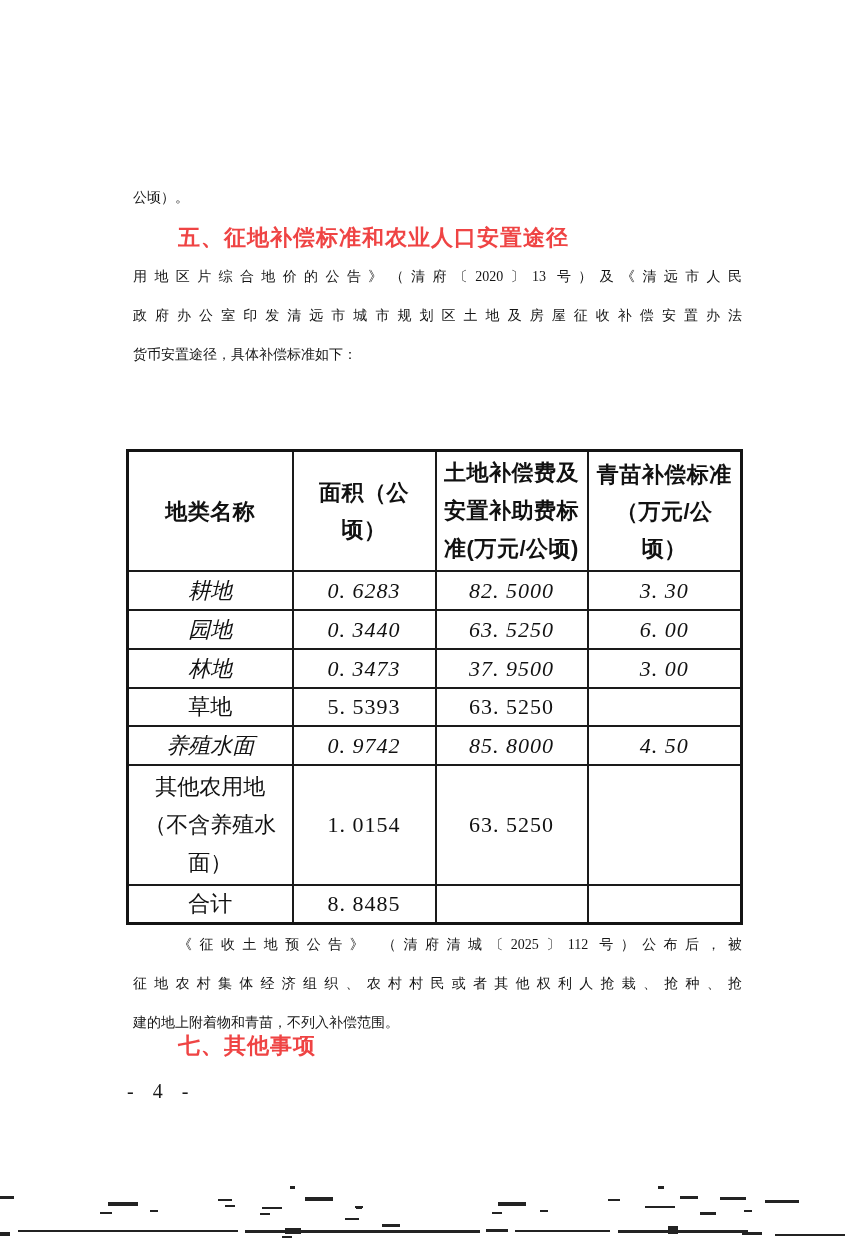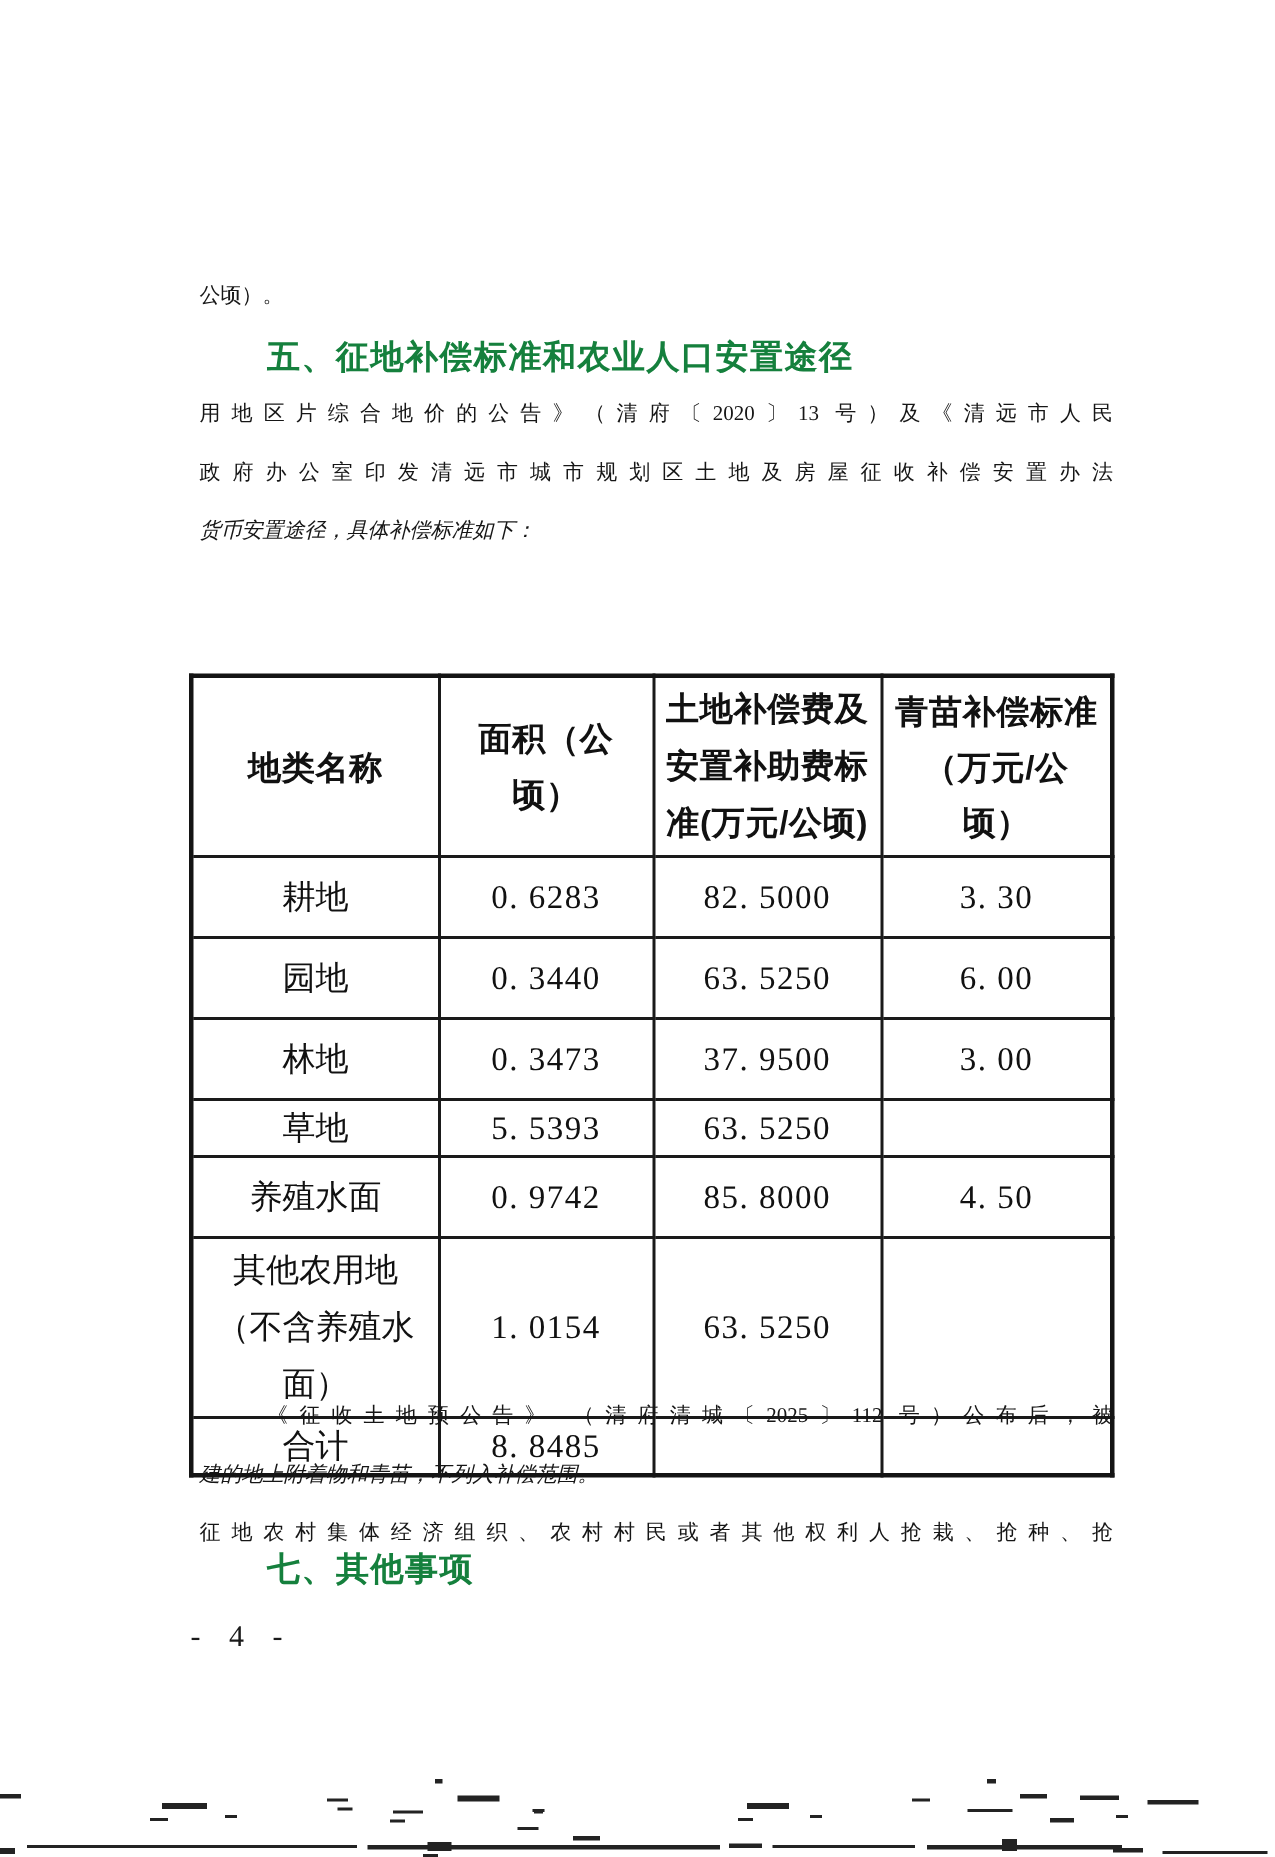"五、征地补偿标准和农业人口安置途径" .heading { color: #15803d -> #ef4444 }
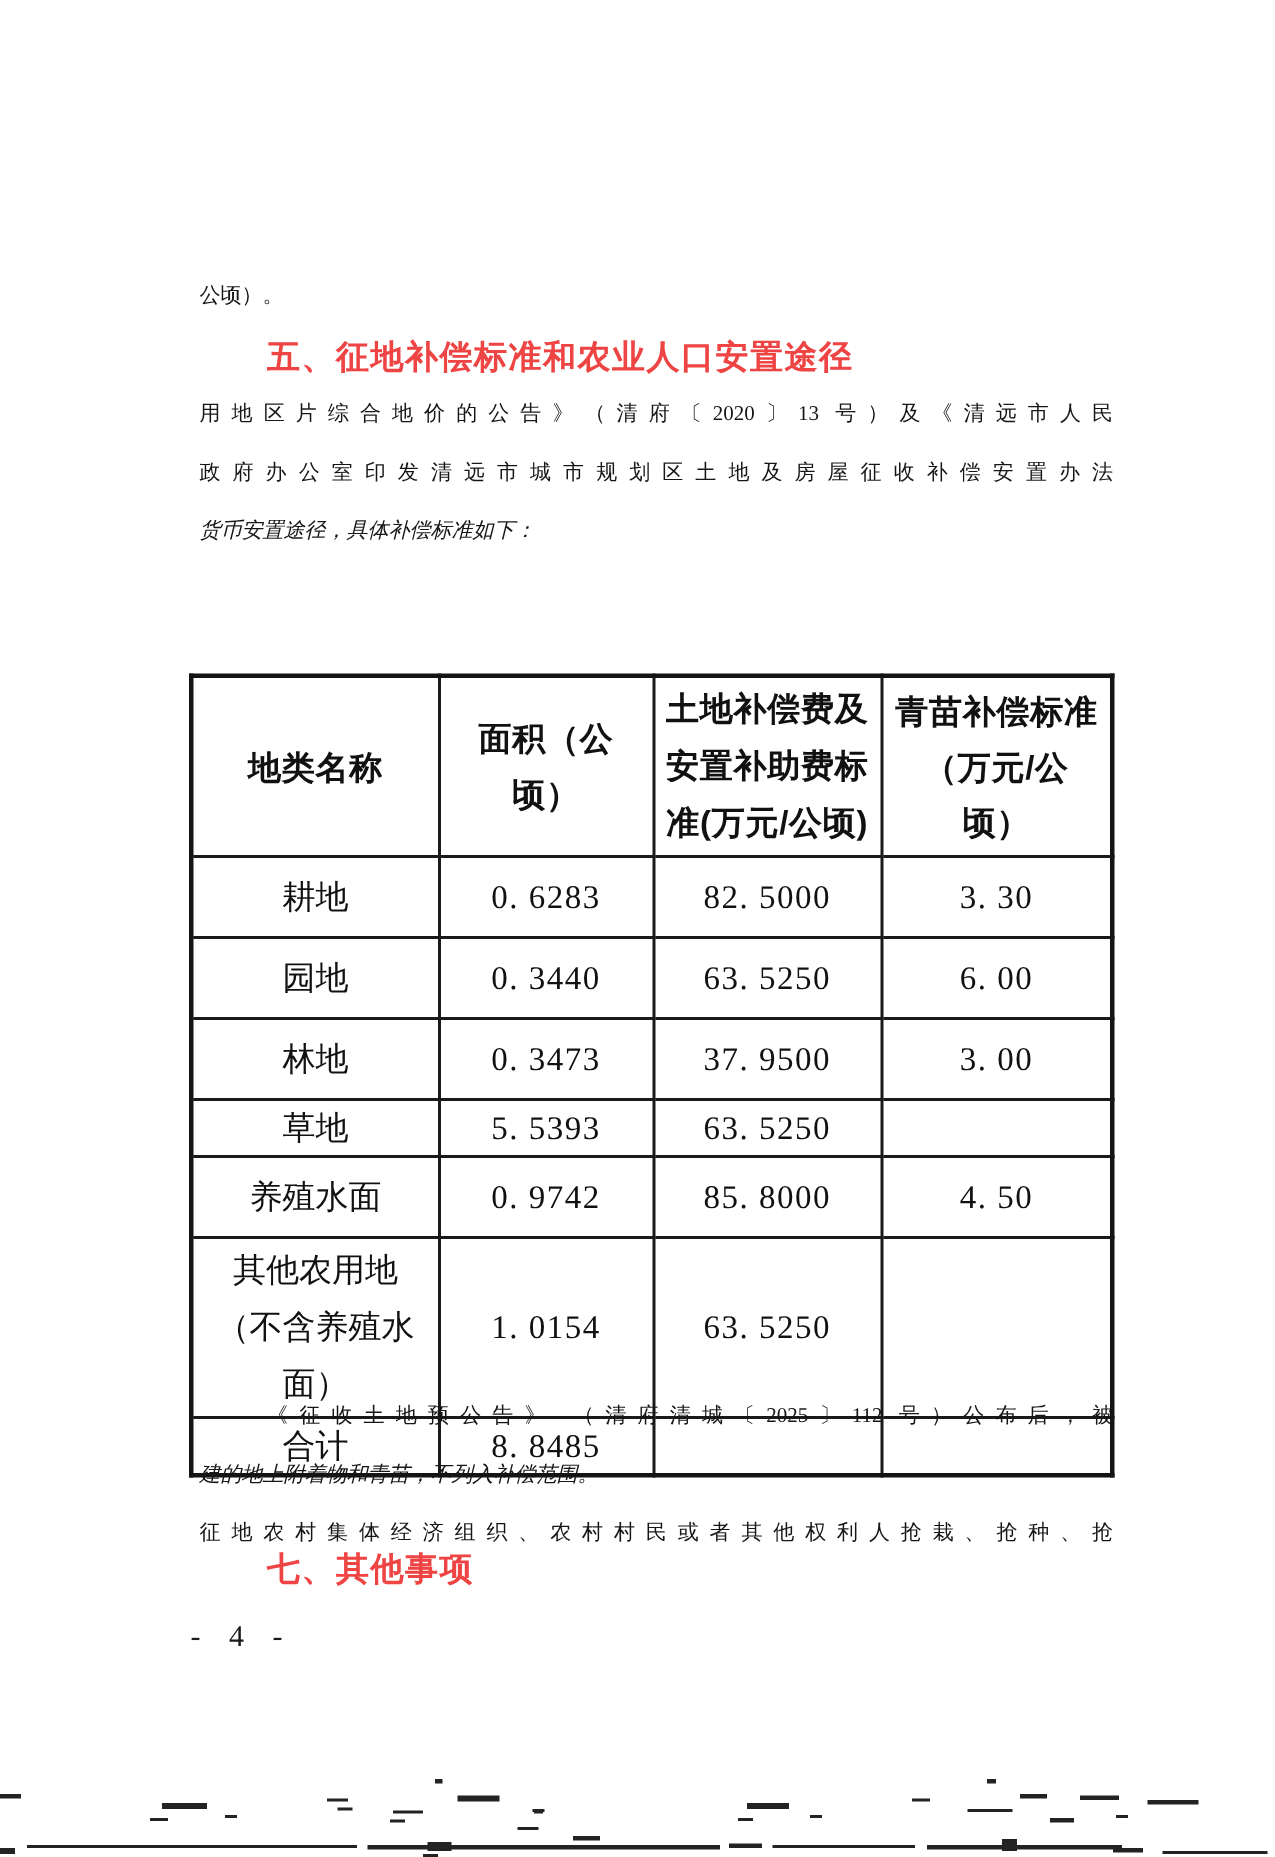"货币安置途径，具体补偿标准如下：" .line.last { font-style: italic -> none }
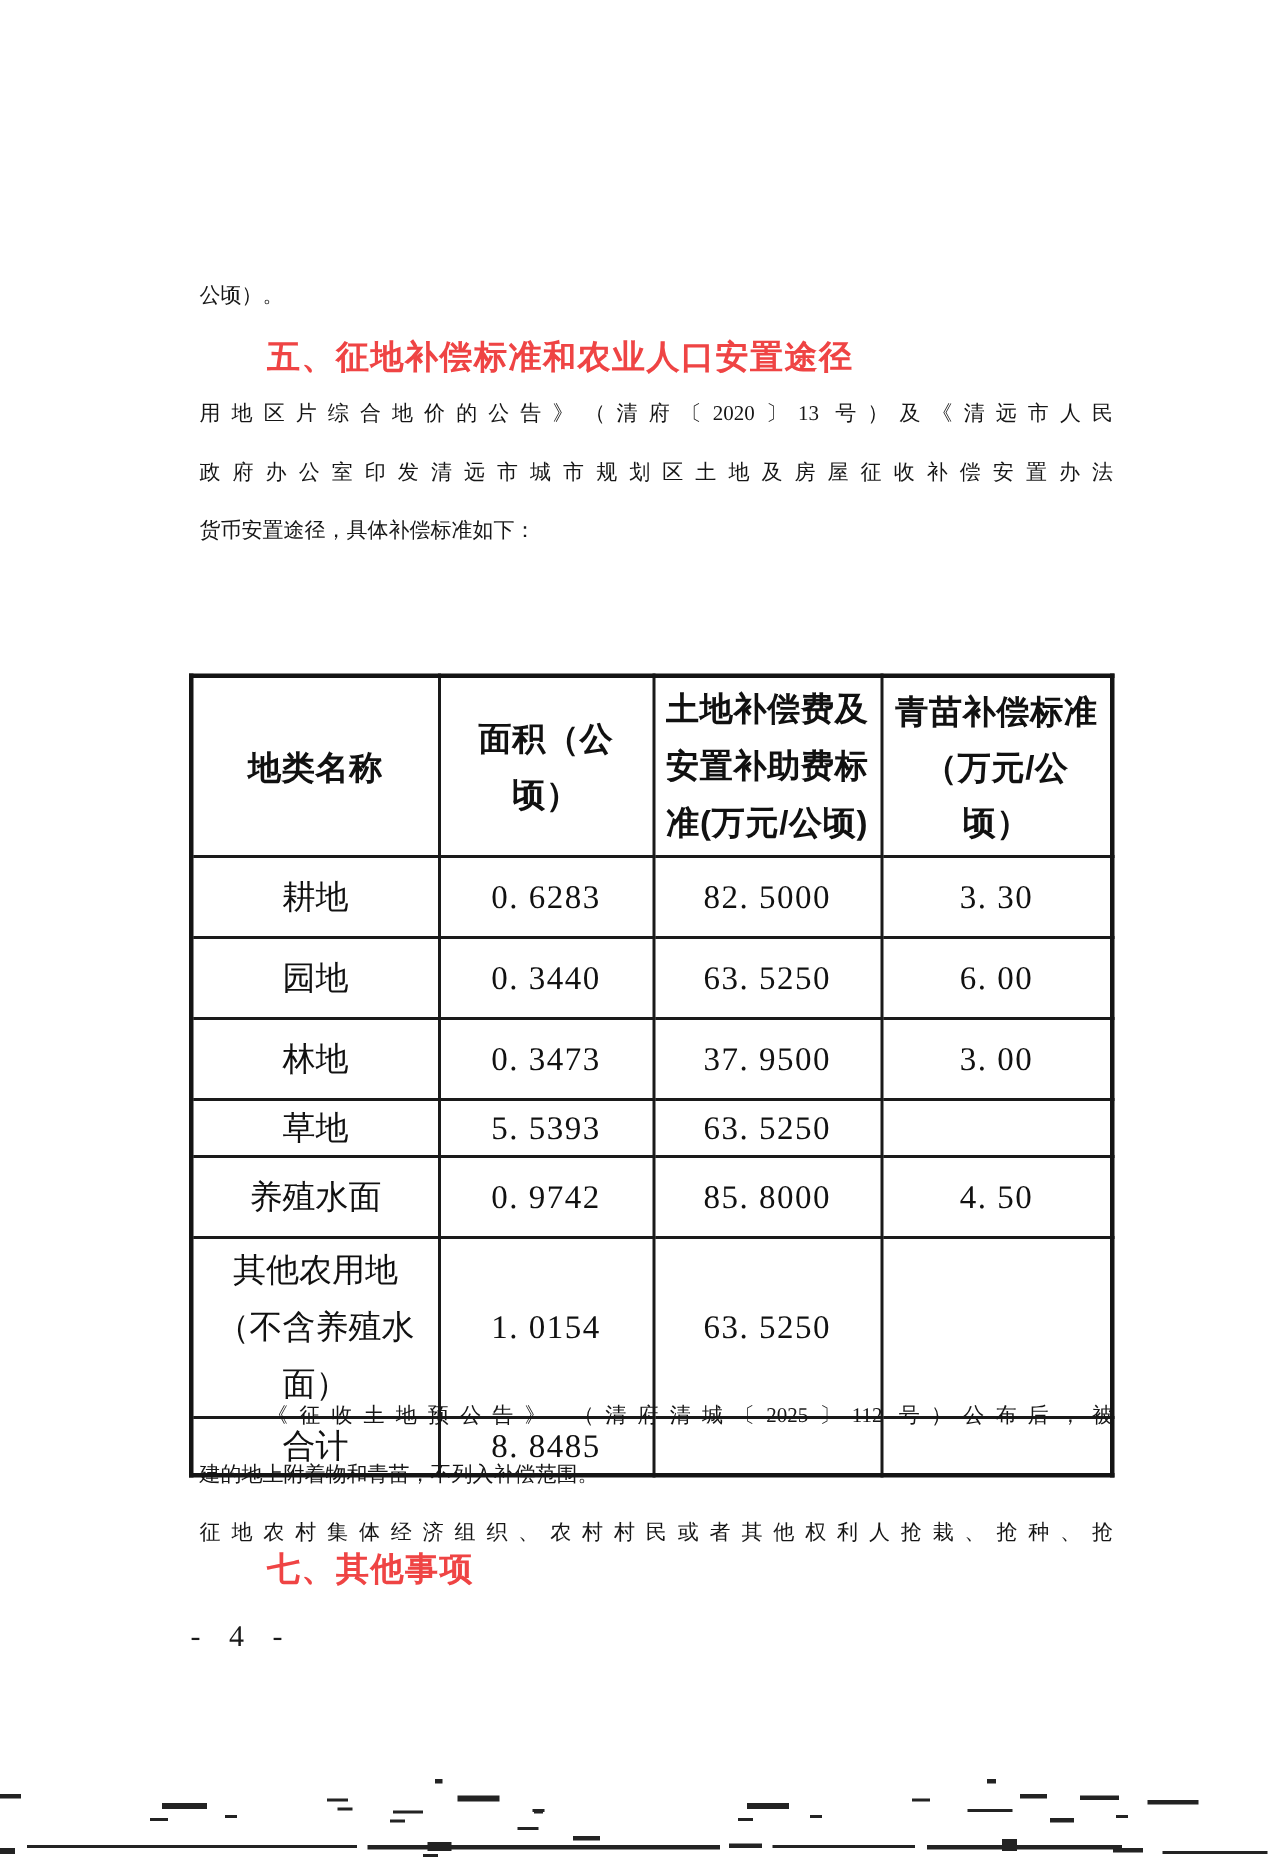"耕地" tr.r { font-style: none -> italic; height: 54px -> 39px }
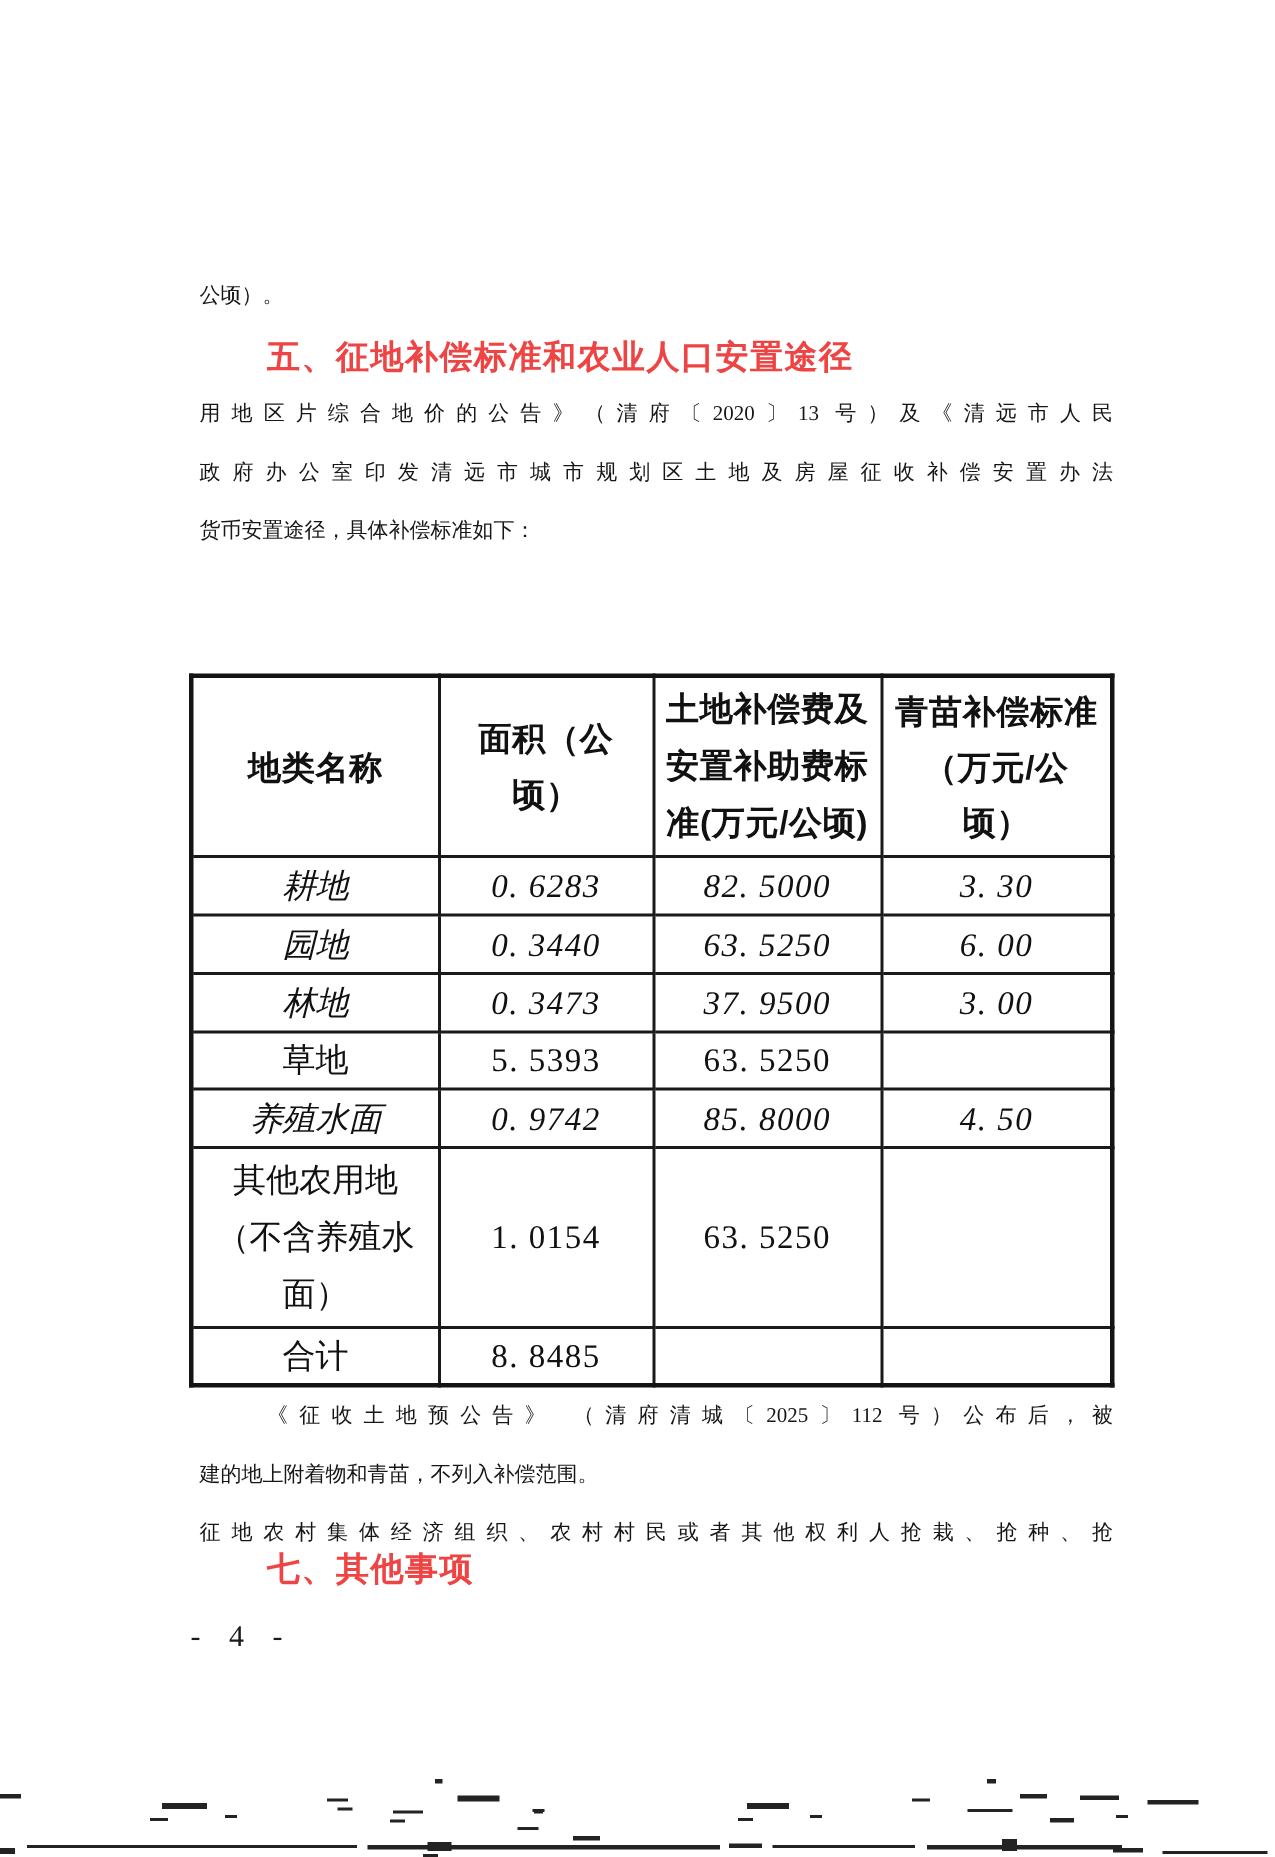"建的地上附着物和青苗，不列入补偿范围。" span.line { order: before "征地农村集体经济组织、农村村民或者其他权利人抢栽、抢种、抢" -> after "征地农村集体经济组织、农村村民或者其他权利人抢栽、抢种、抢" }
